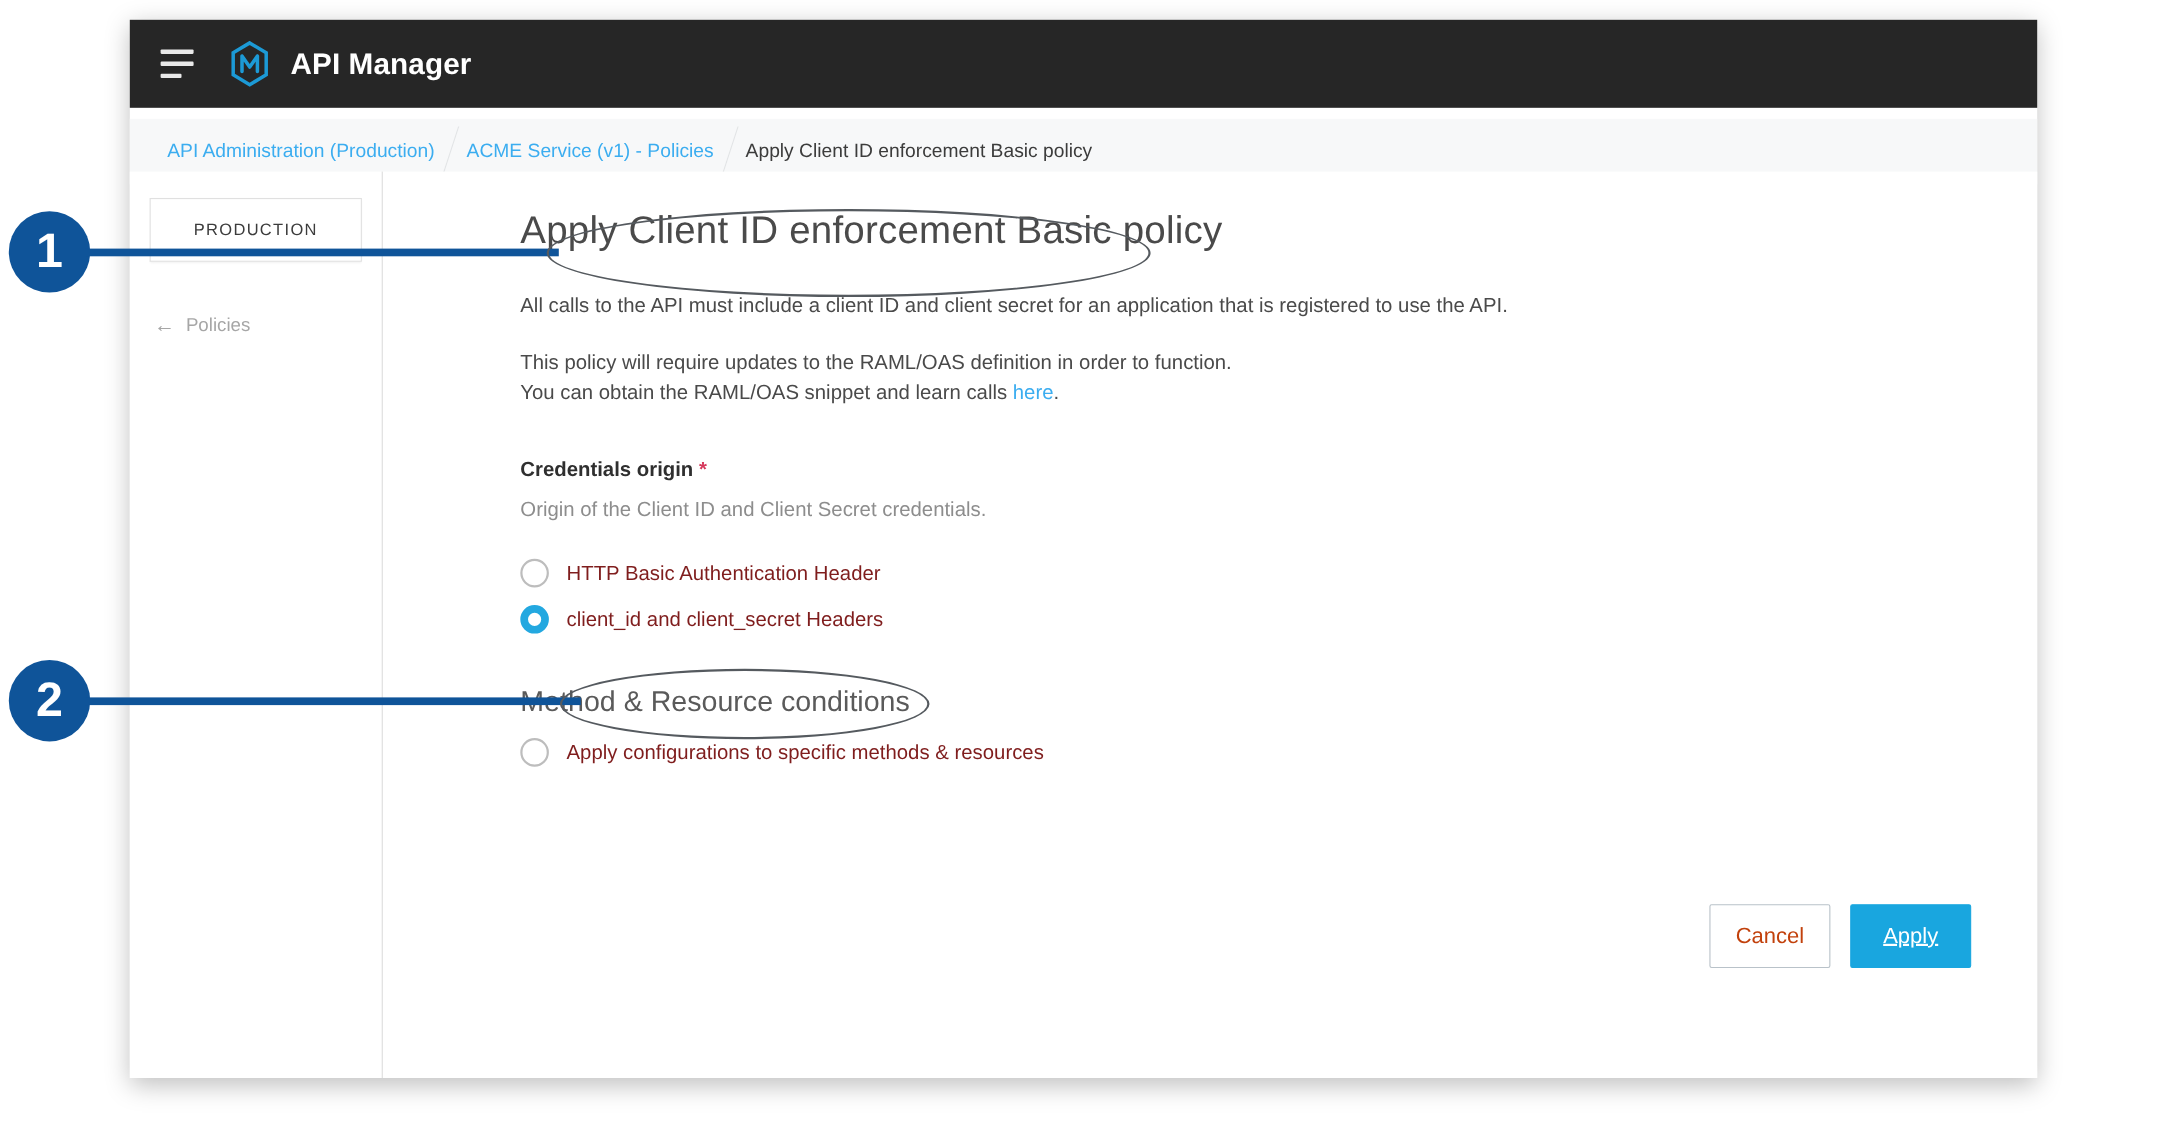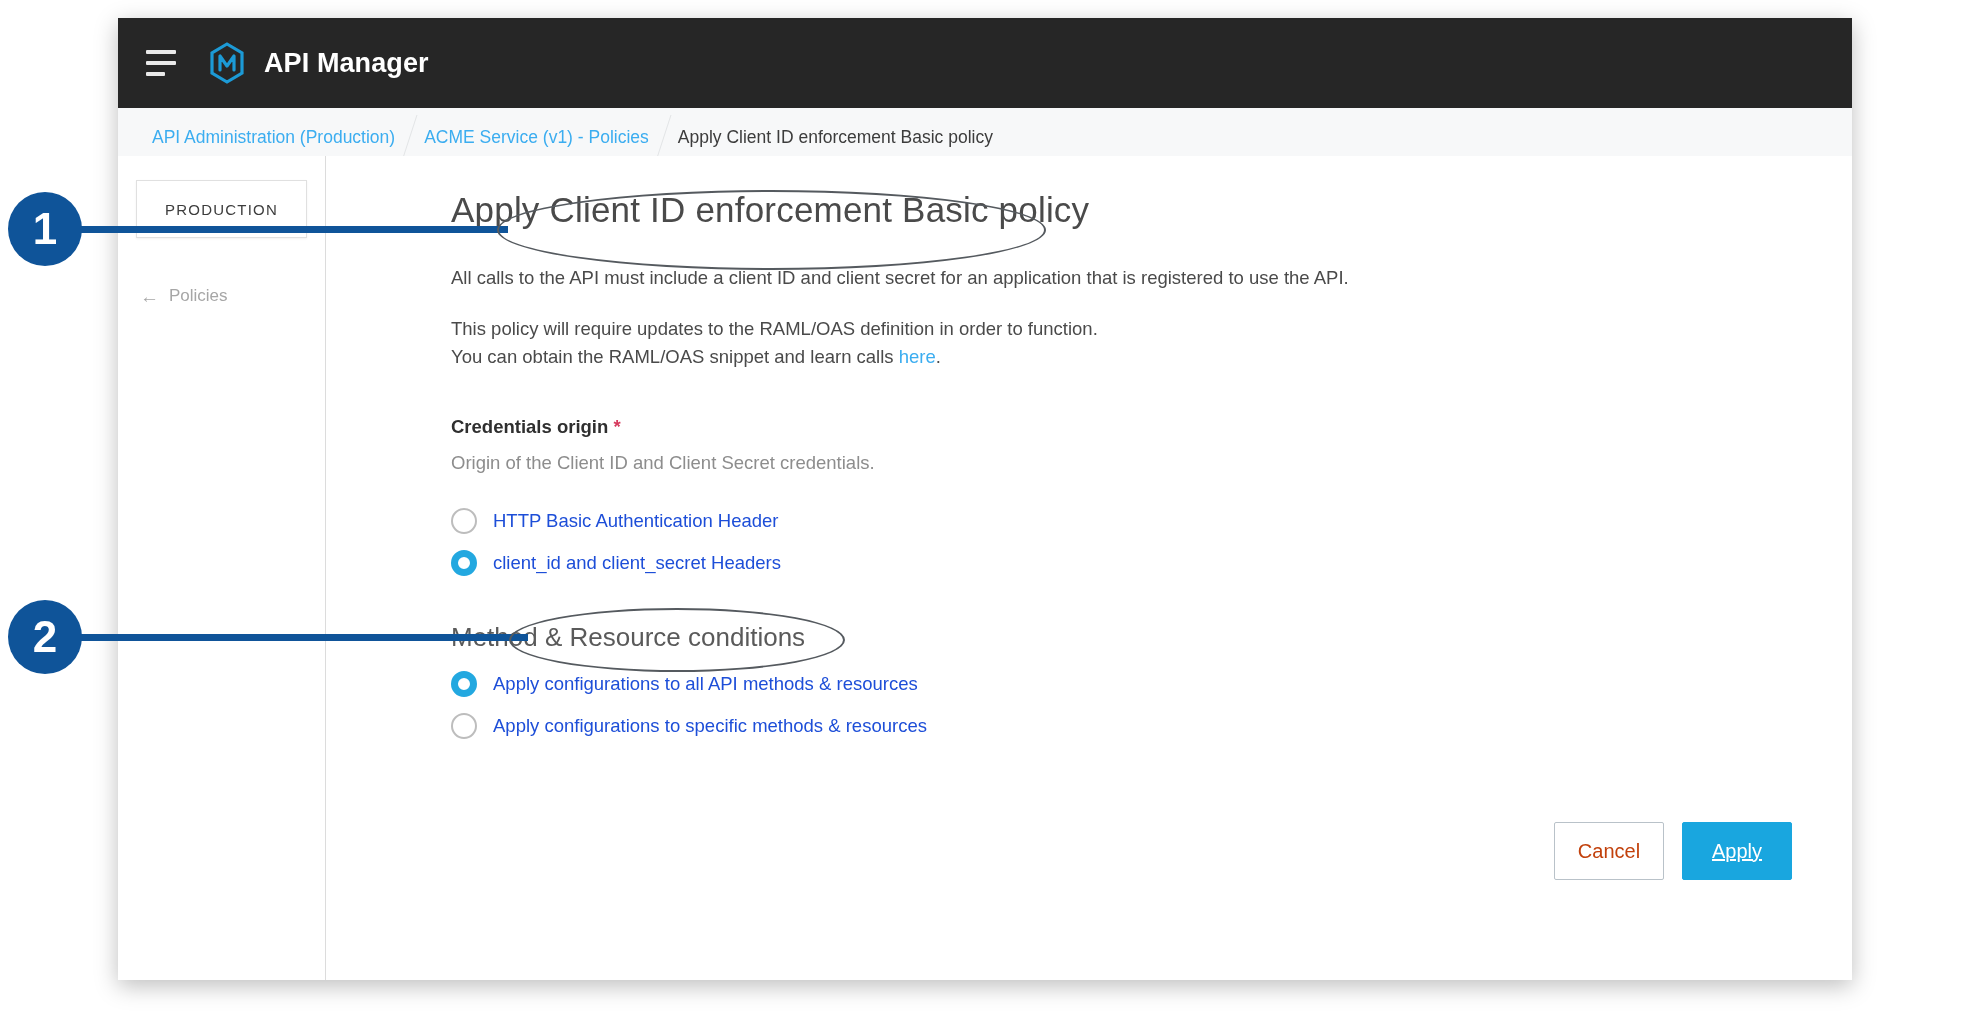"API Manager" .topbar { height: 90px -> 80px }
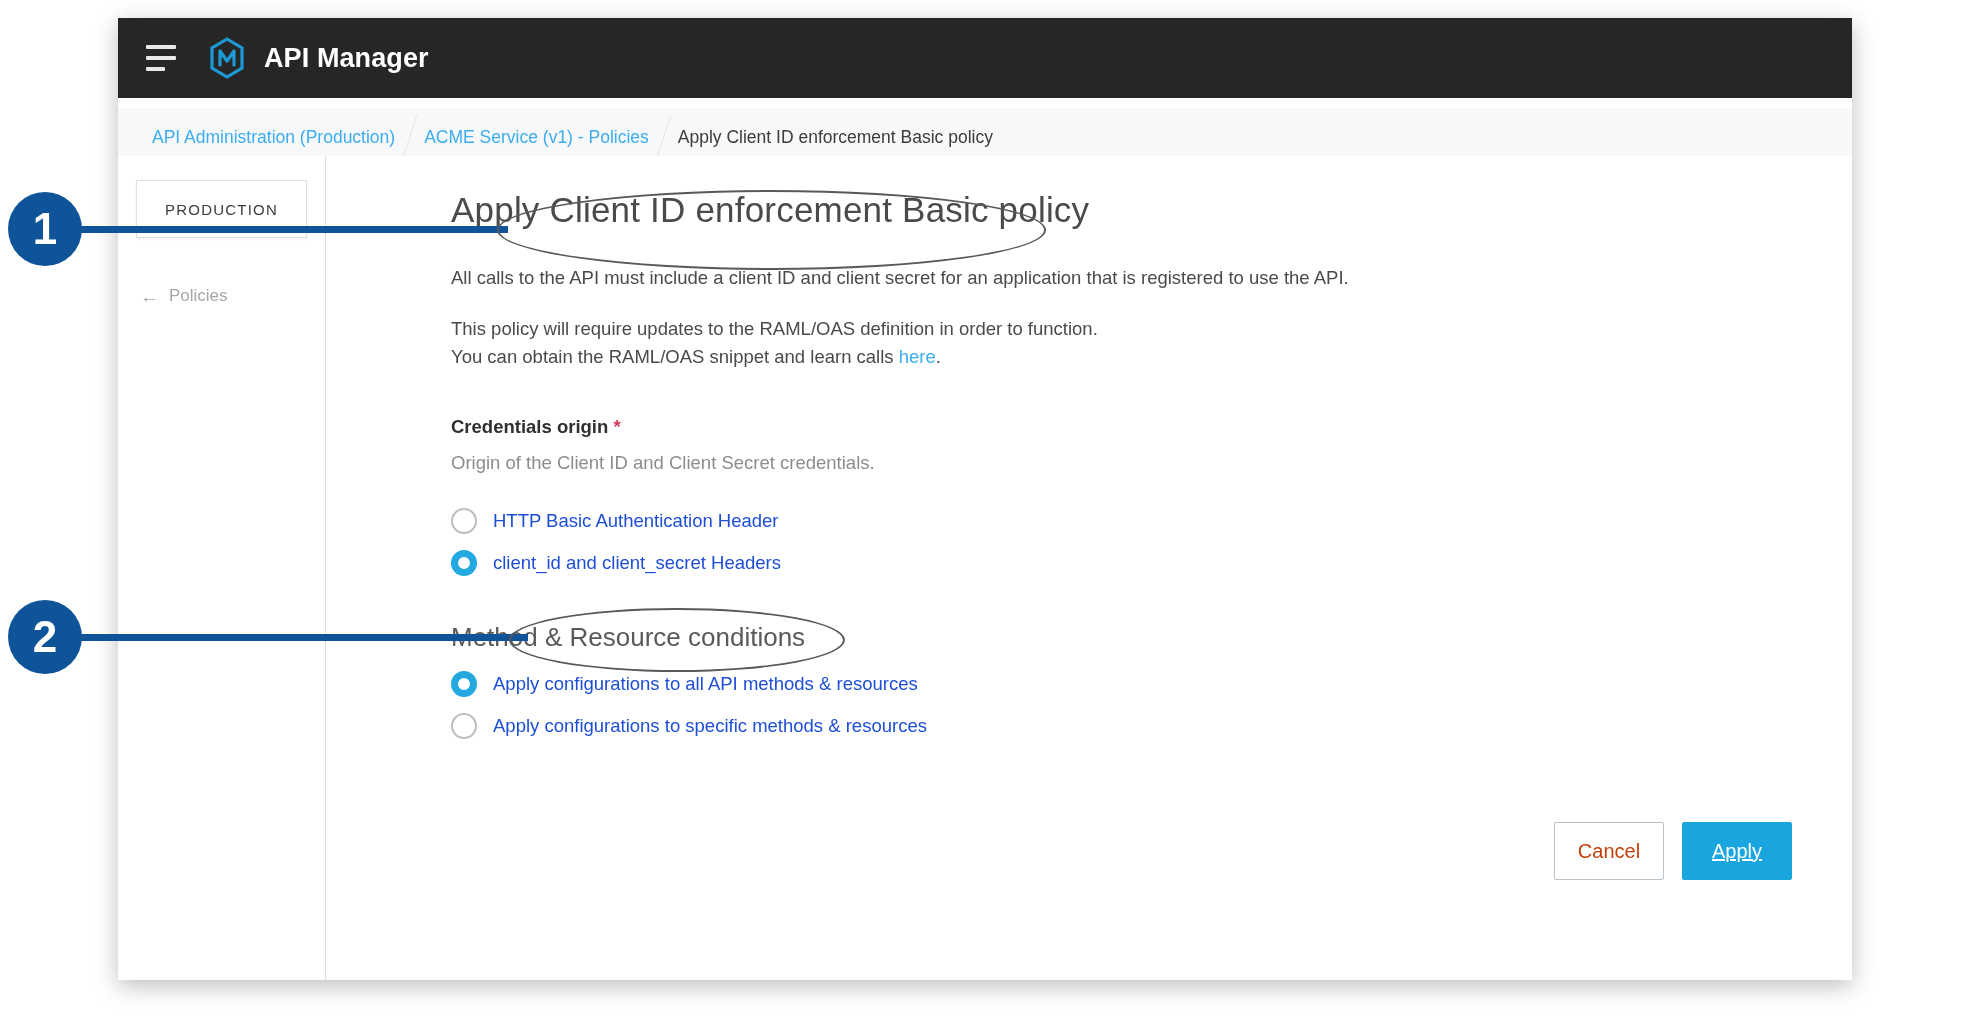"PRODUCTION" .sidebar { width: 208px -> 230px }
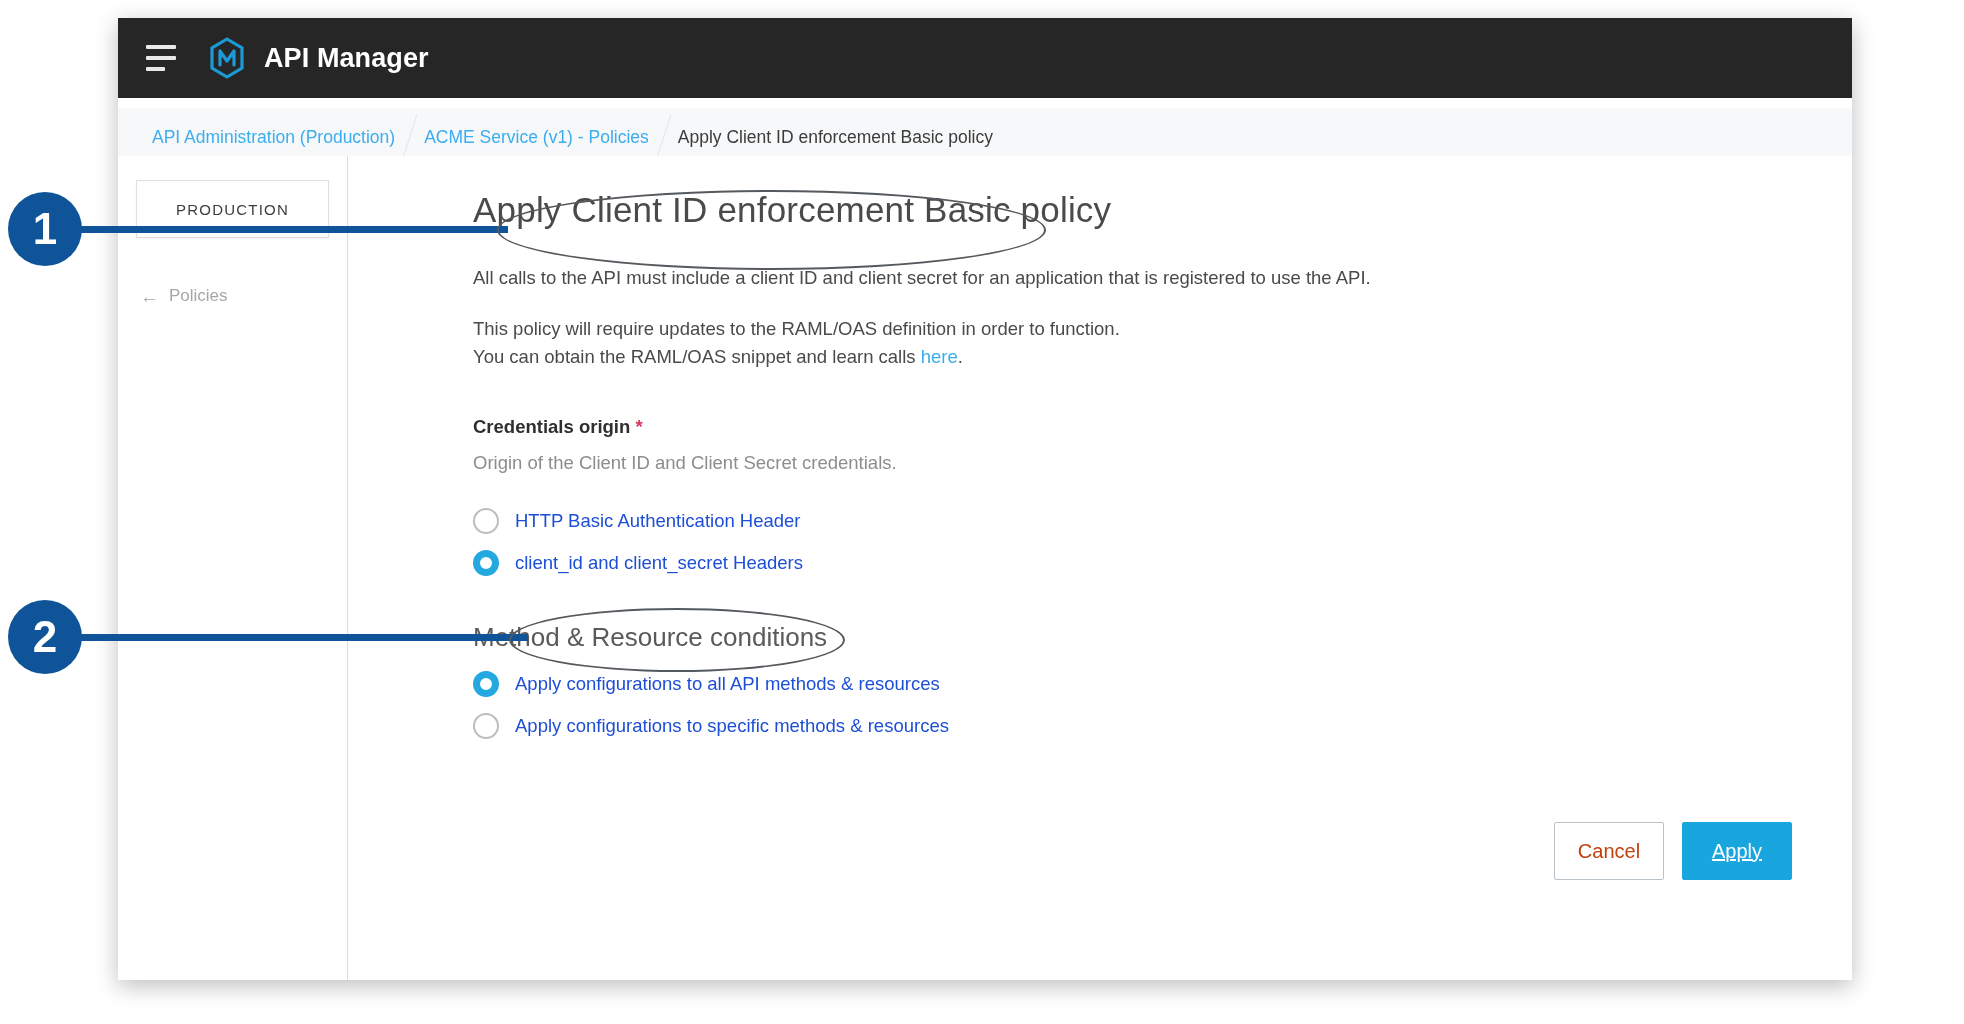"HTTP Basic Authentication Header" .radio-label { color: #1d4ed8 -> #7f1d1d }
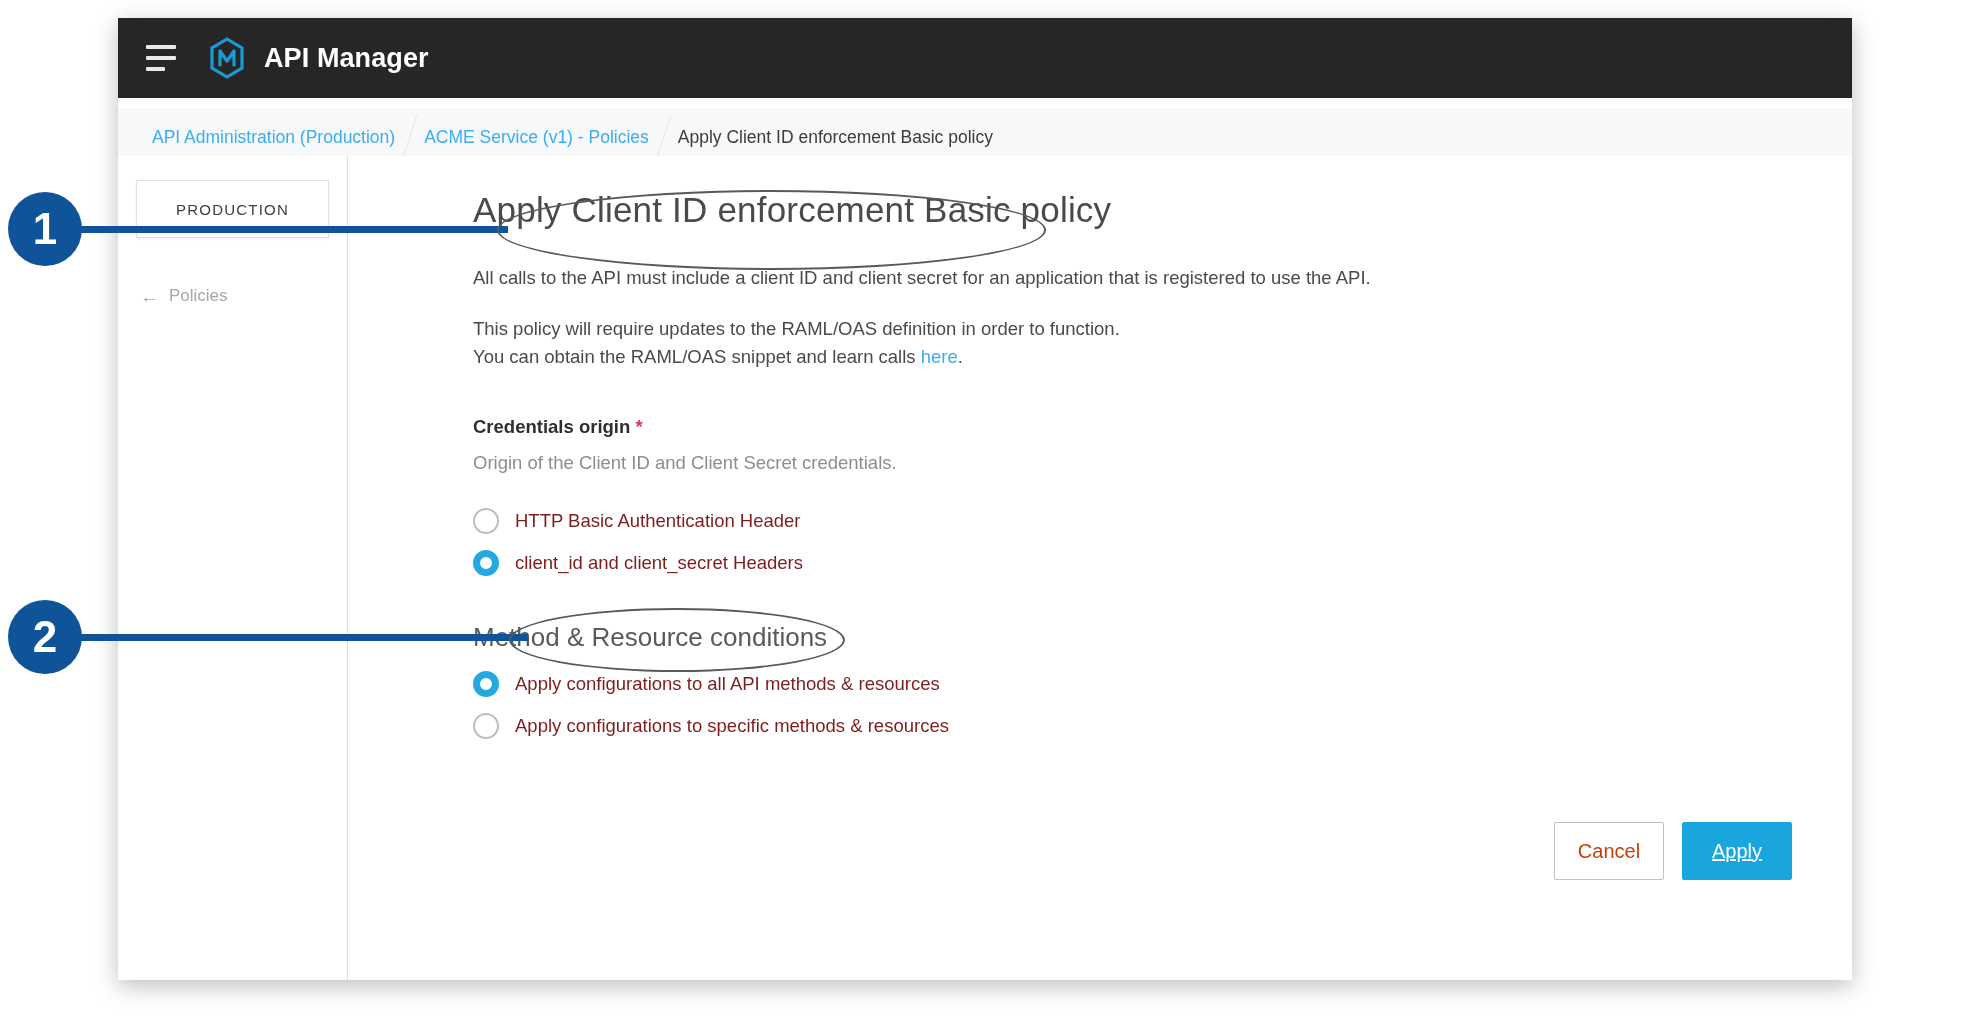"Apply configurations to all API" div.radio-row { html: <div> <span></span> <span>Apply configurations to all API methods &amp; resources</span> </div> -> none }
